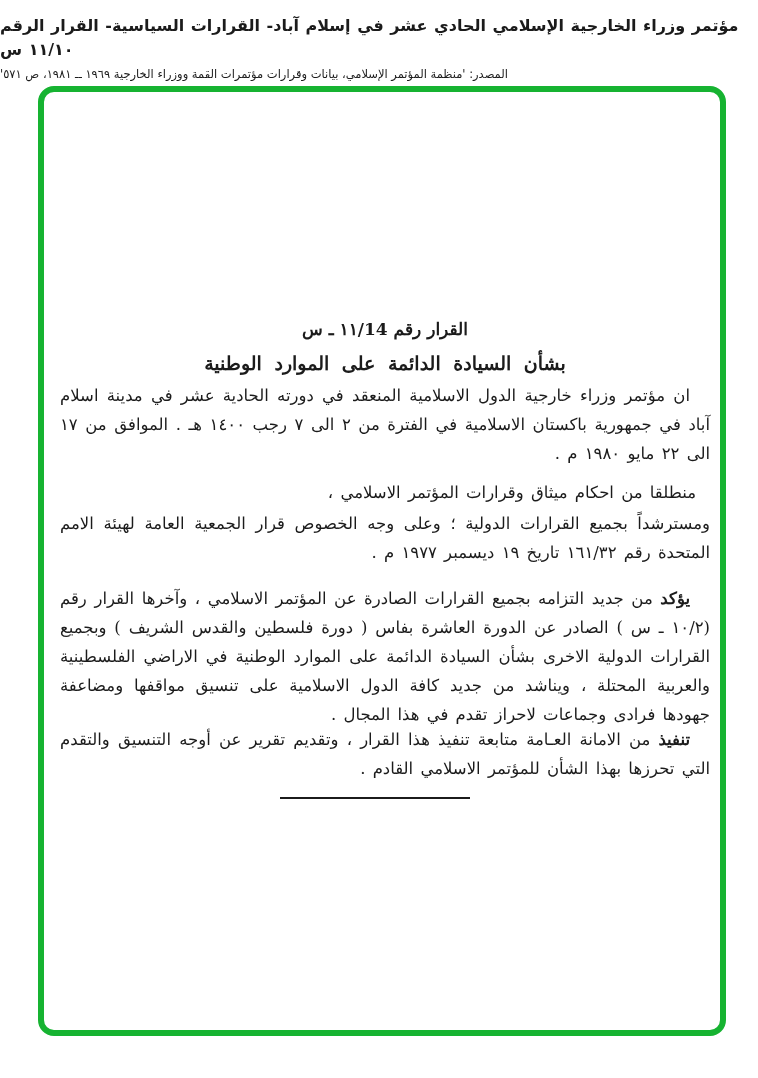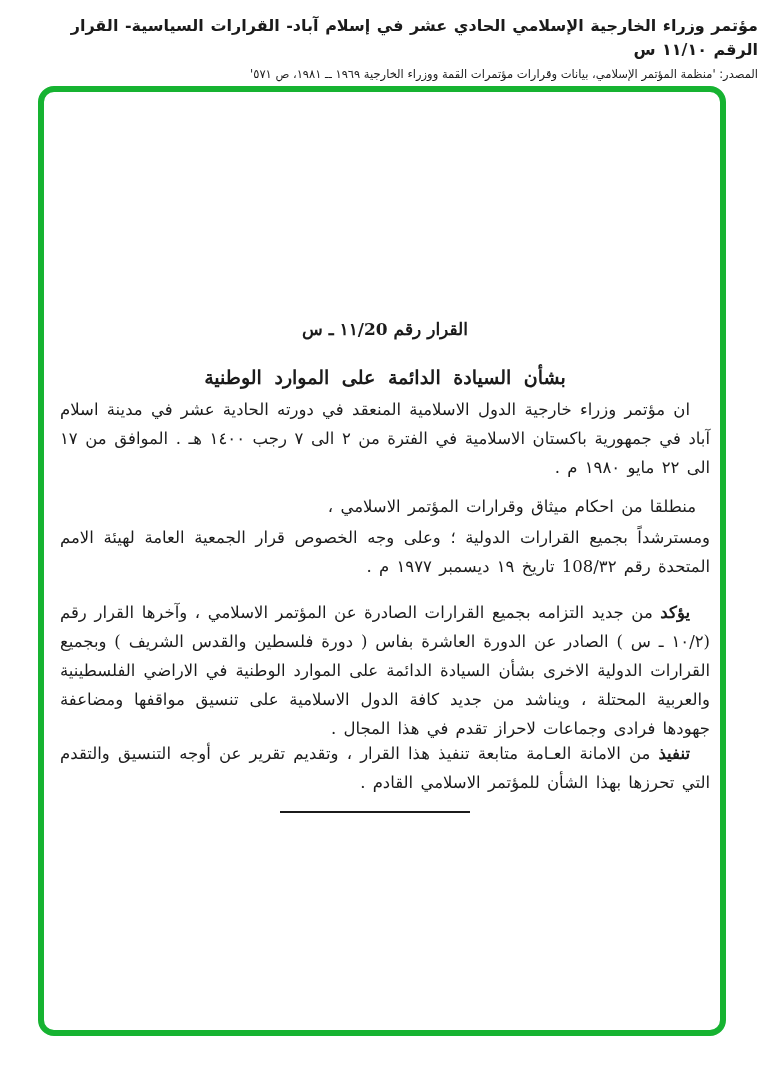"مؤتمر وزراء الخارجية الإسلامي الحادي" .page-header { margin-left: 47px -> none; text-align: right -> left }
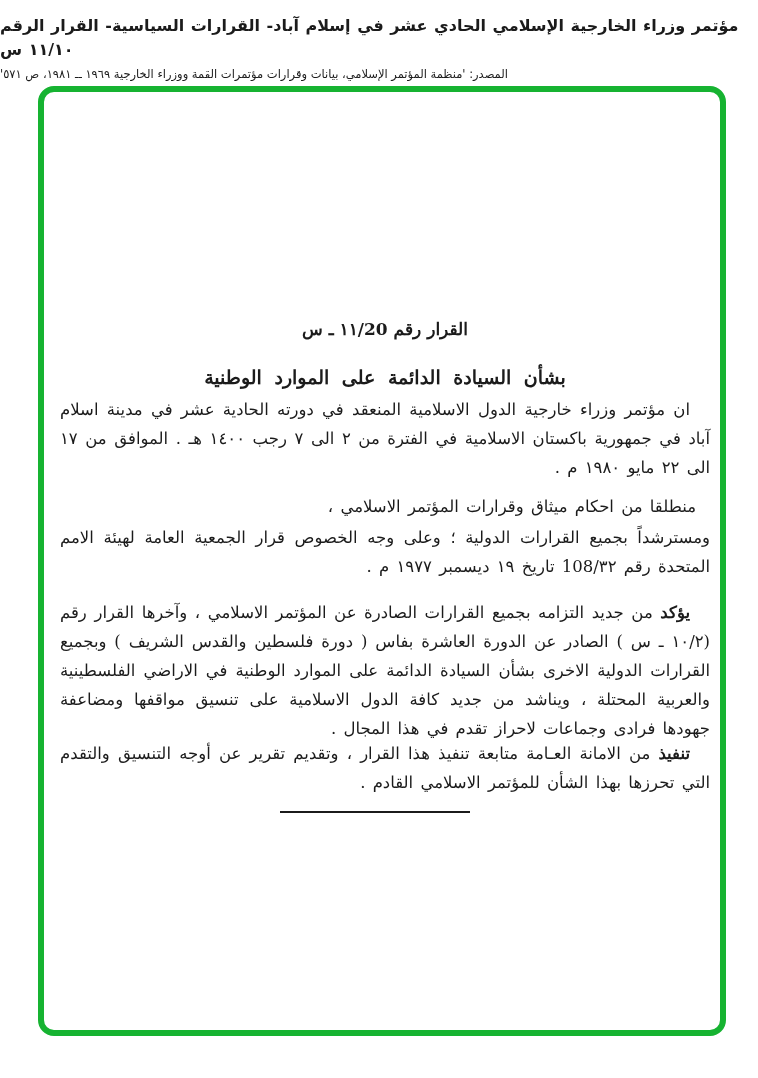"القرار رقم ١١/20 ـ س" p.res-title { text: ١١/20 -> ١١/14 }
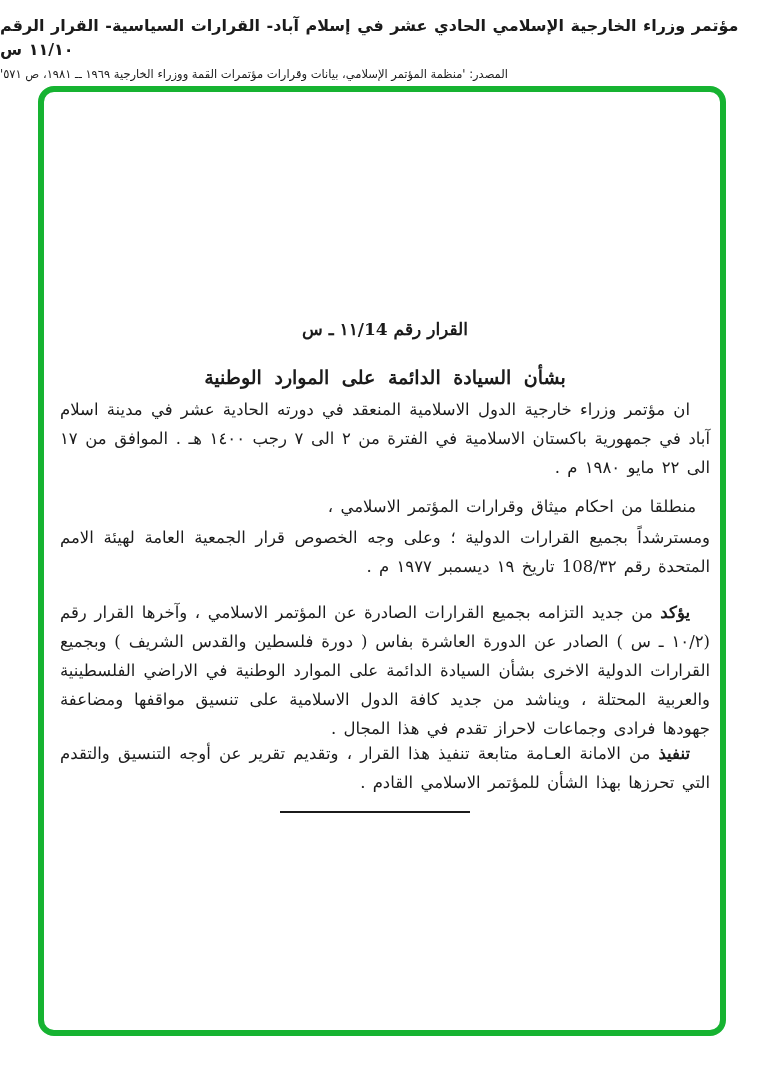"بشأن السيادة الدائمة على الموارد" .res-subtitle.first { margin-top: 18px -> 4px }
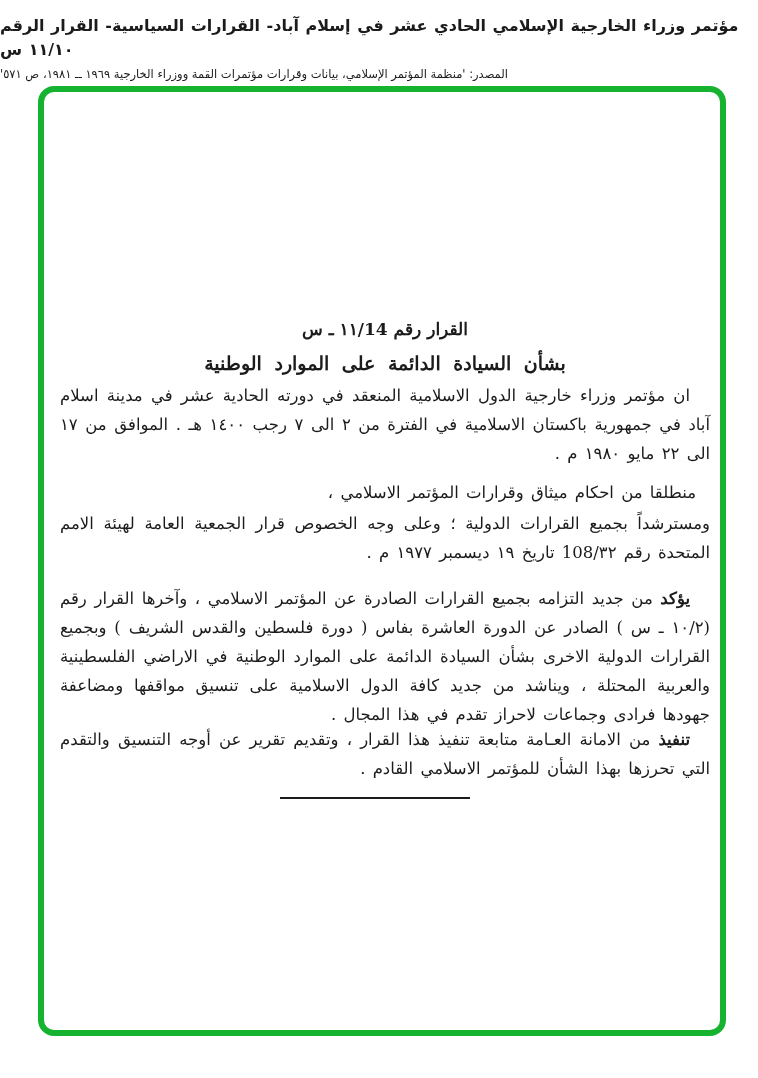"ومسترشداً بجميع القرارات الدولية ؛" span { text: 108/٣٢ -> ١٦١/٣٢ }
